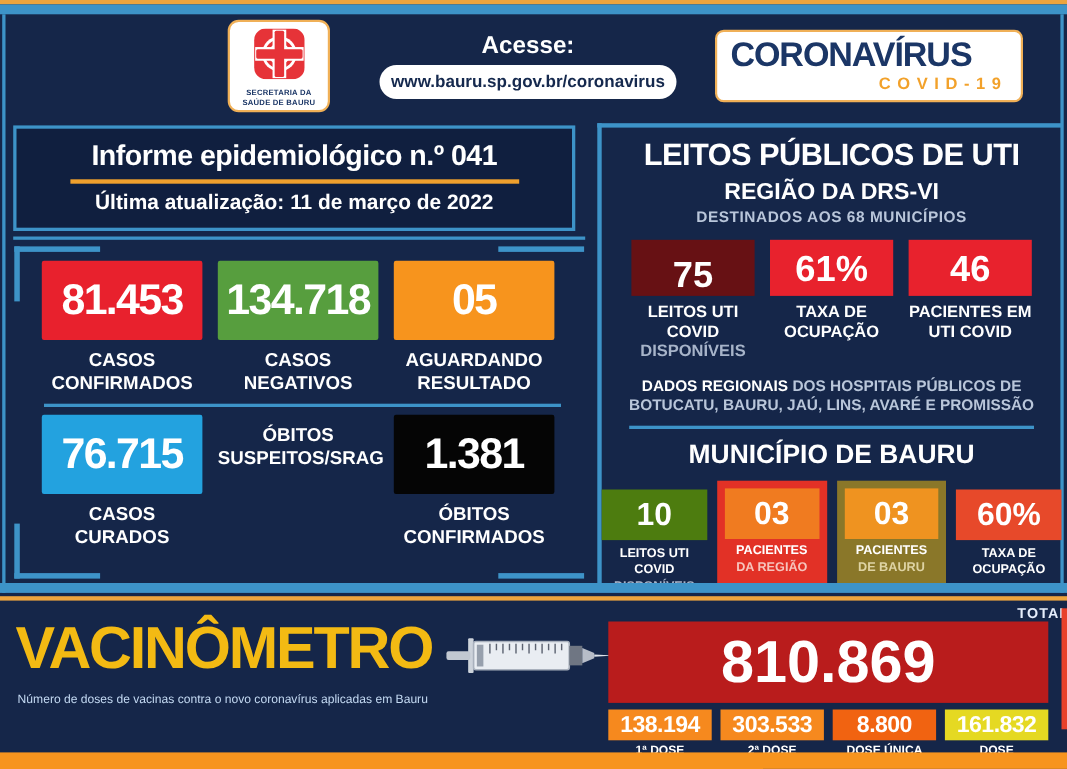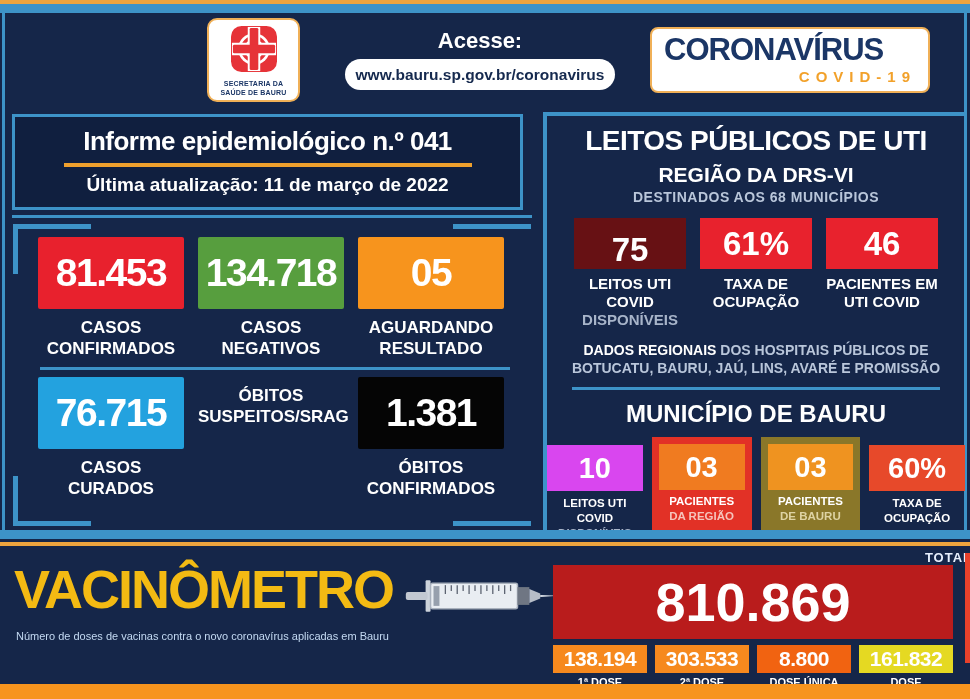"10" div.city-box { background: #d946ef -> #4d7c0f }
